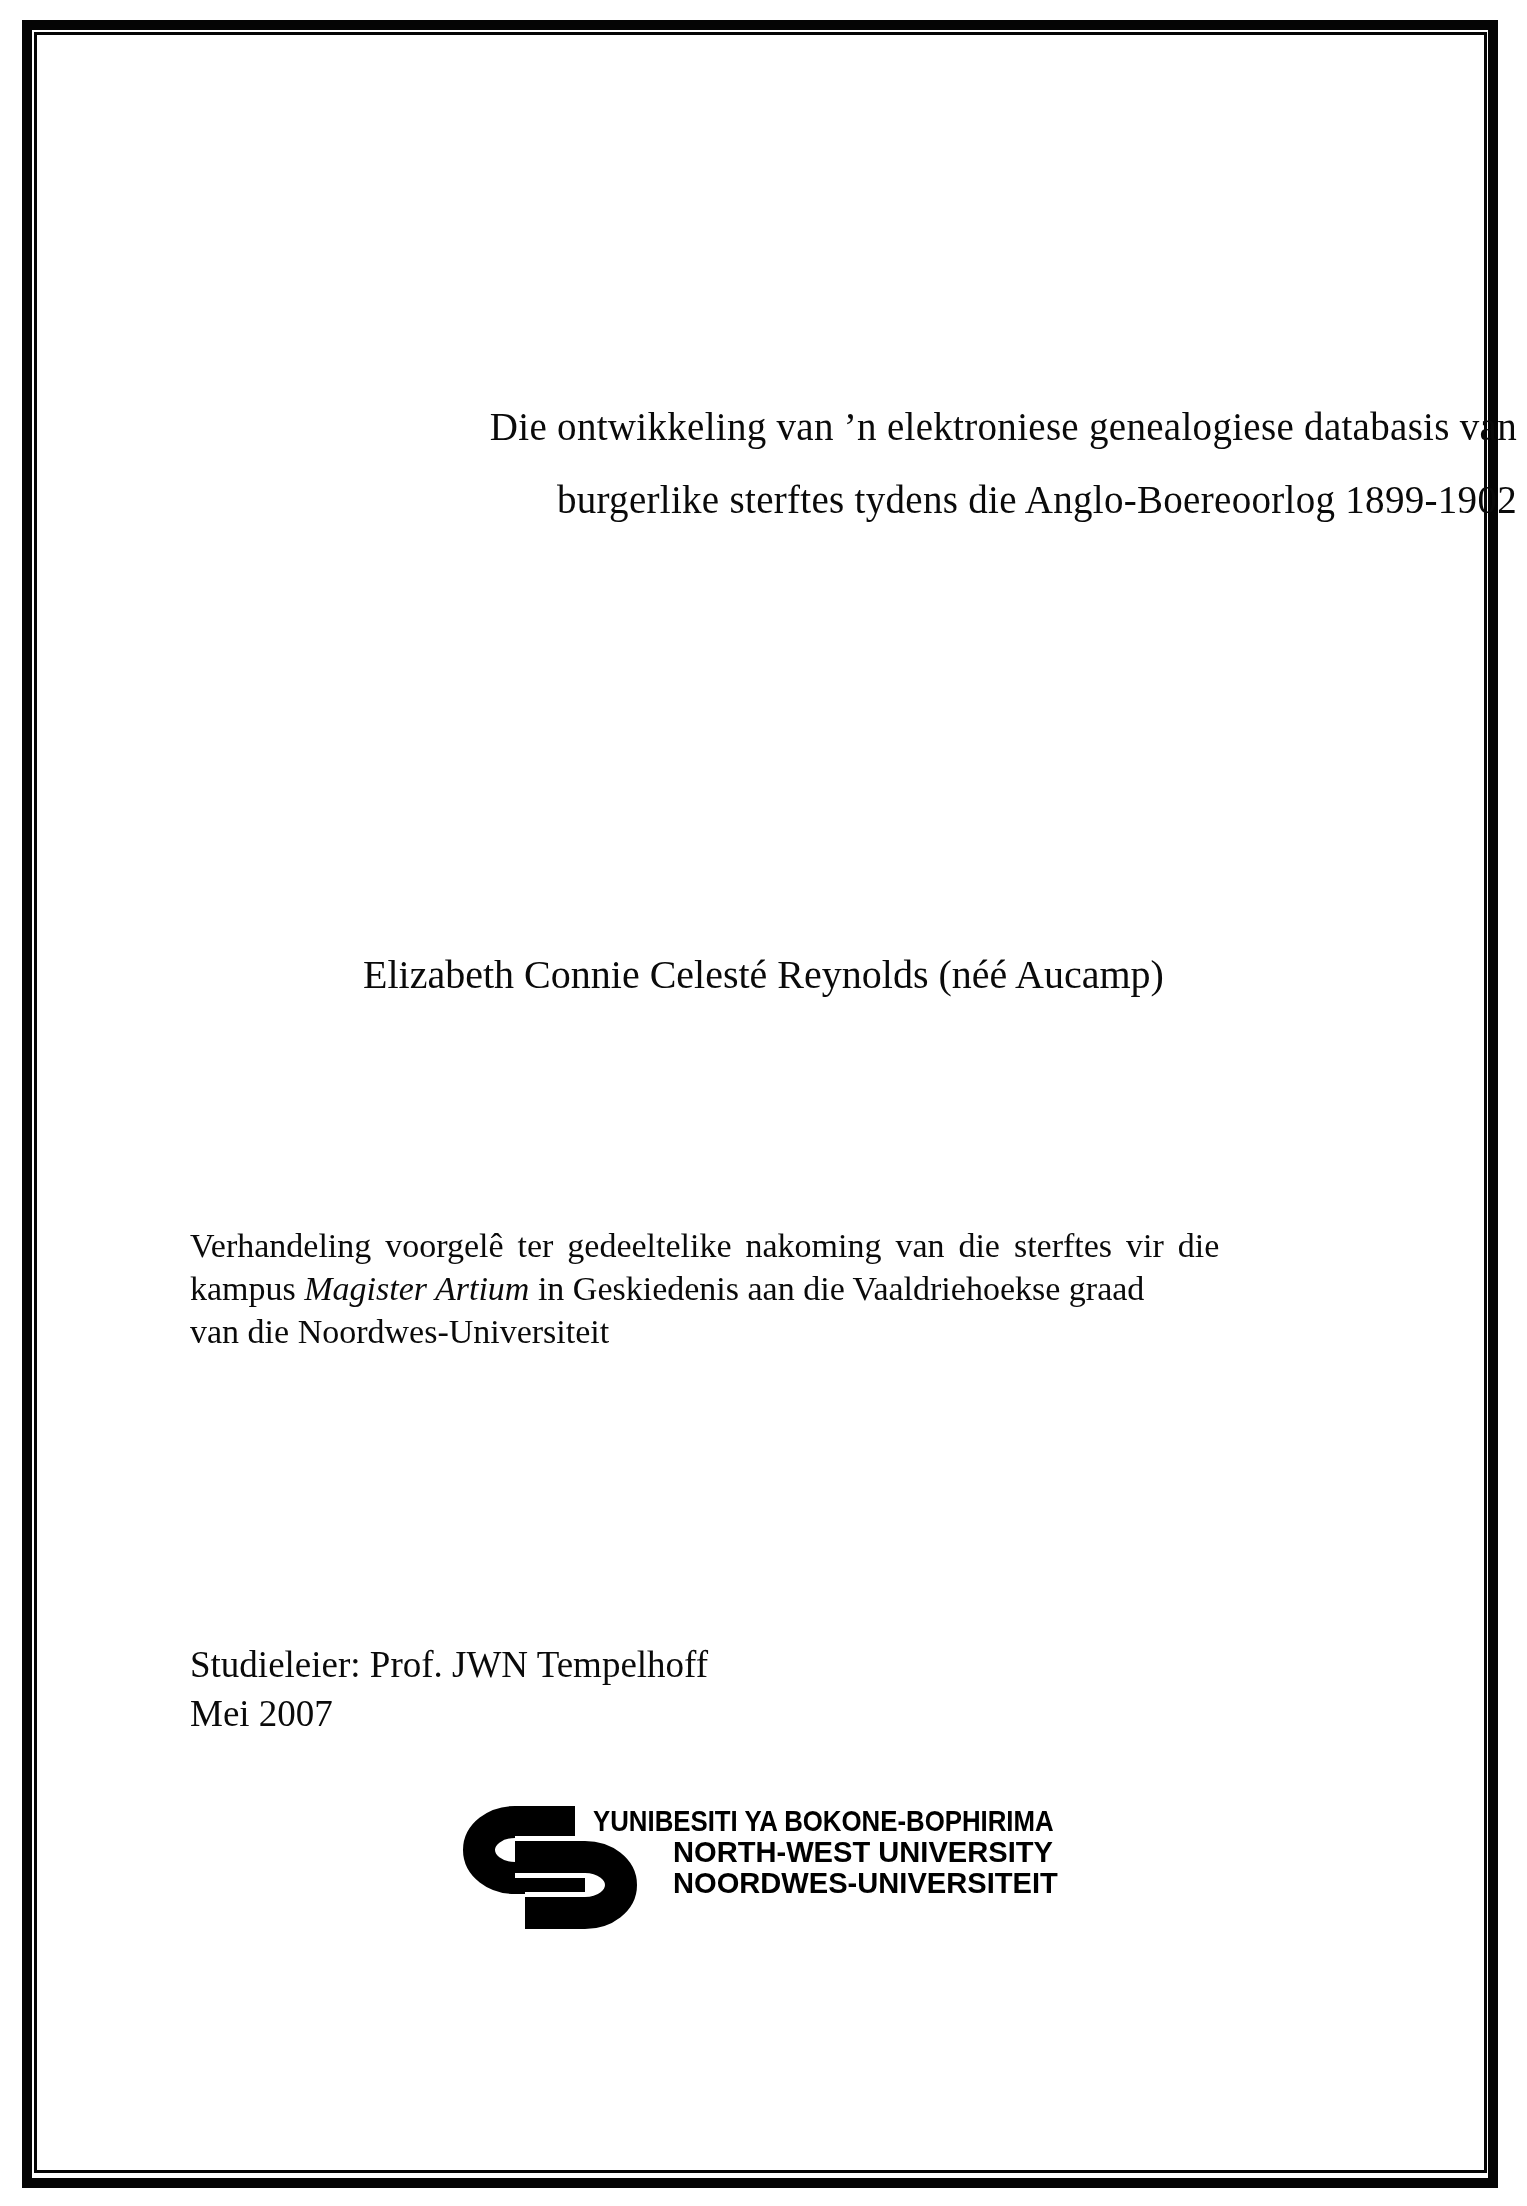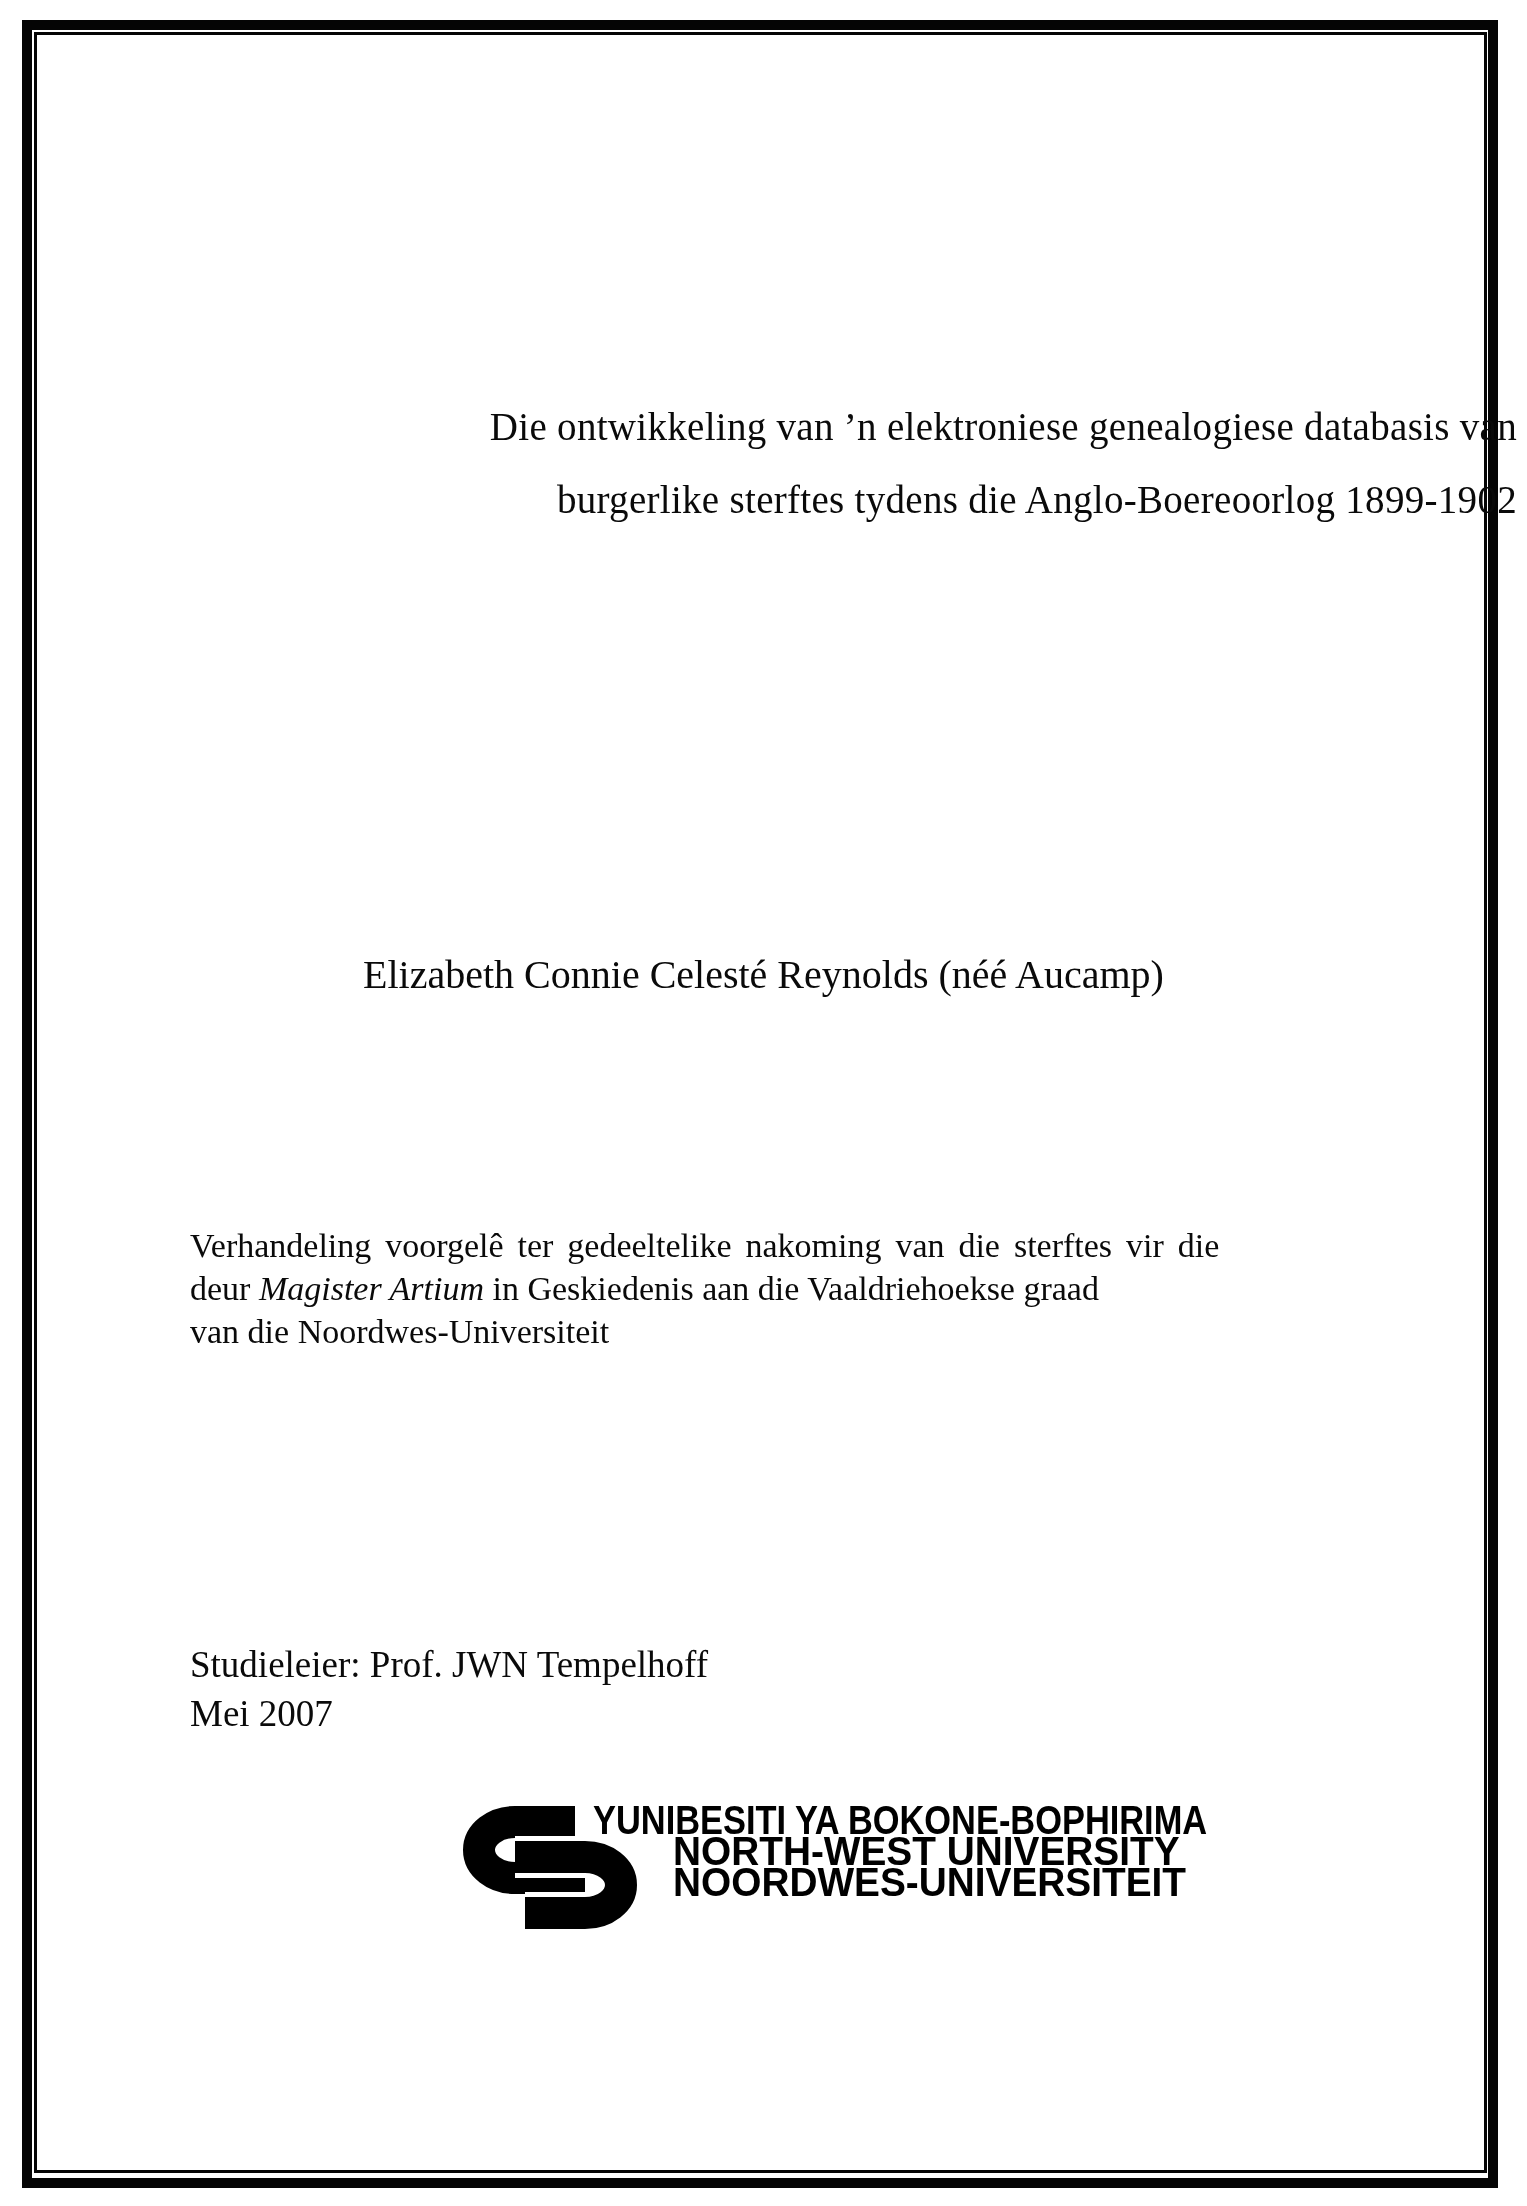"deur" span { text: deur -> kampus }
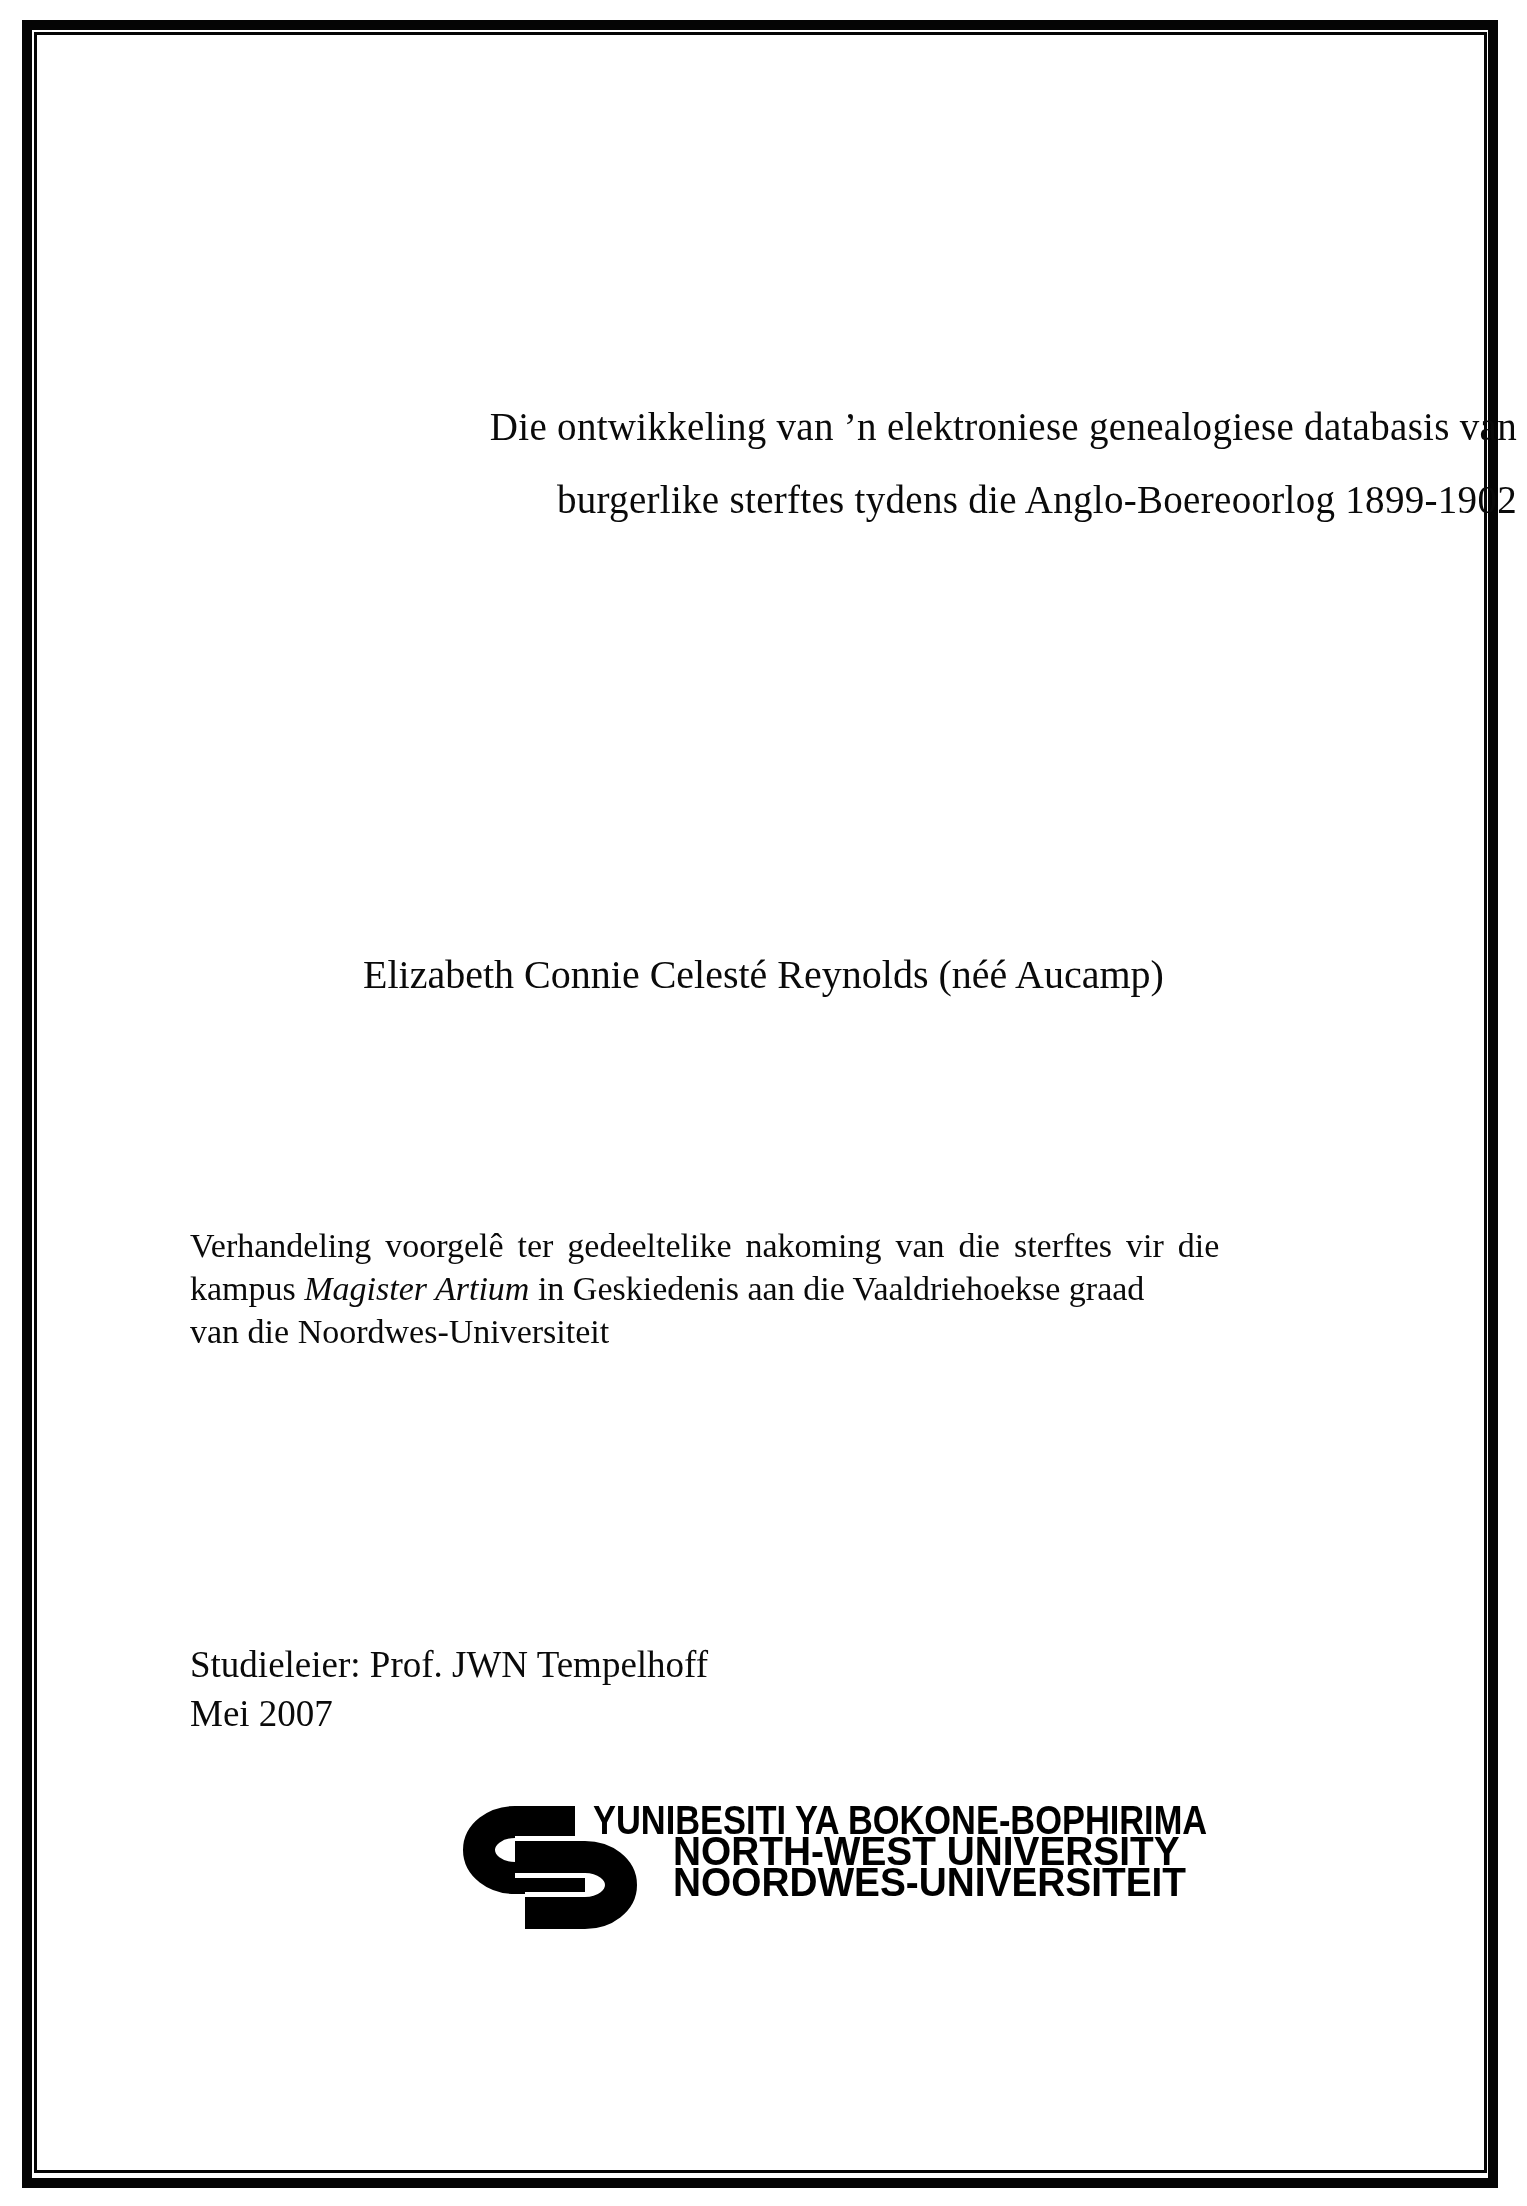"YUNIBESITI YA BOKONE-BOPHIRIMA" .logo-text { font-size: 40px -> 30px }
